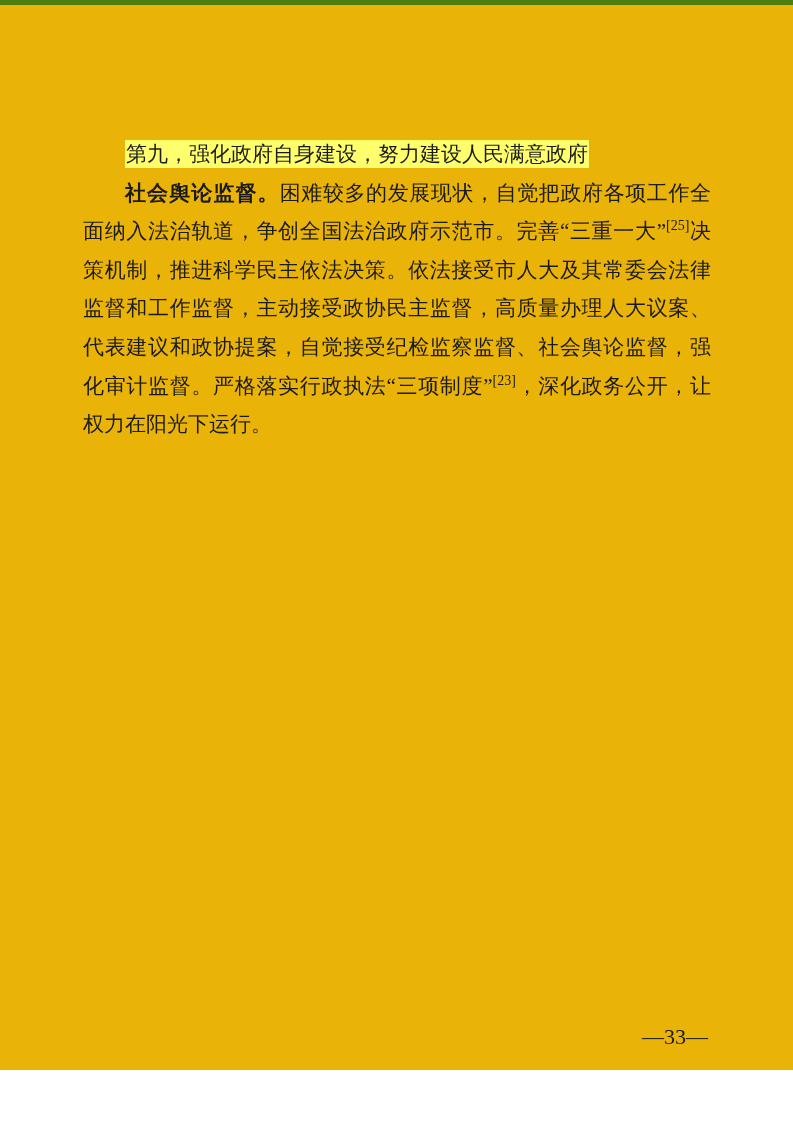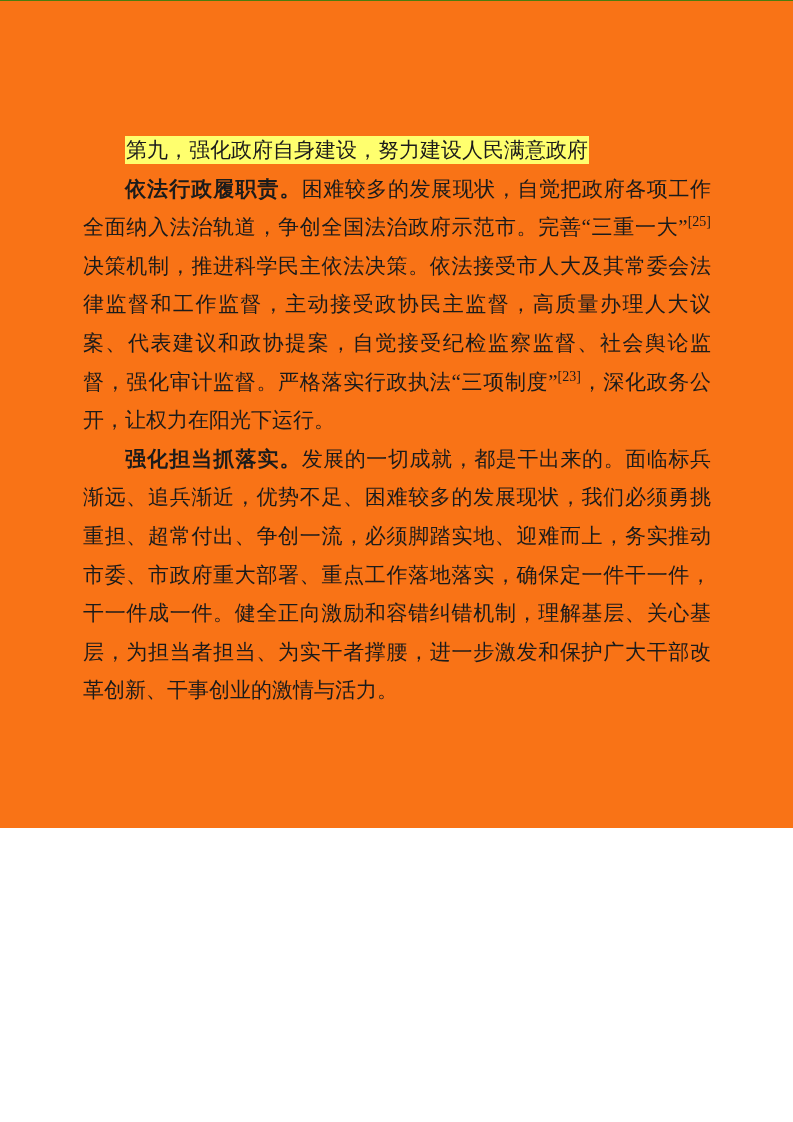"第九，强化政府自身建设，努力建设人民满意政府" .page { background: #f97316 -> #eab308; border-top: 1px solid #4d7c0f -> 5px solid #4d7c0f; height: 828px -> 1070px }
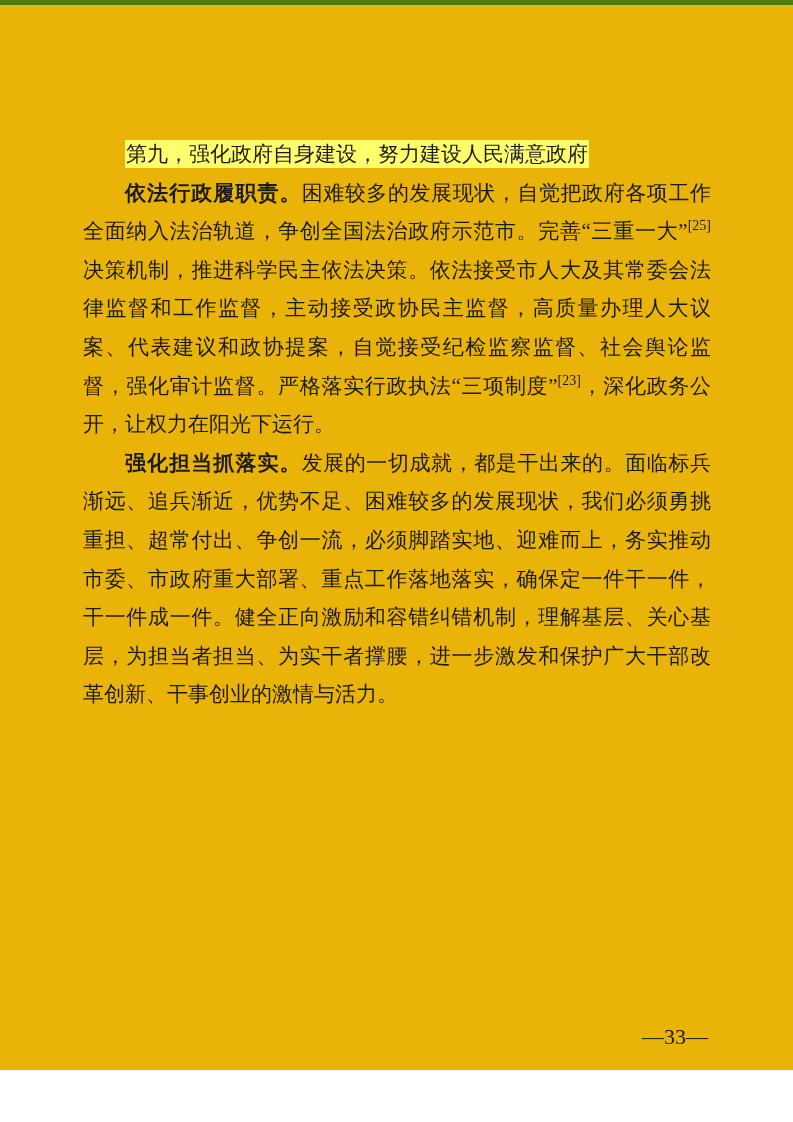"依法行政履职责。" span.lead { text: 依法行政履职责 -> 社会舆论监督 }
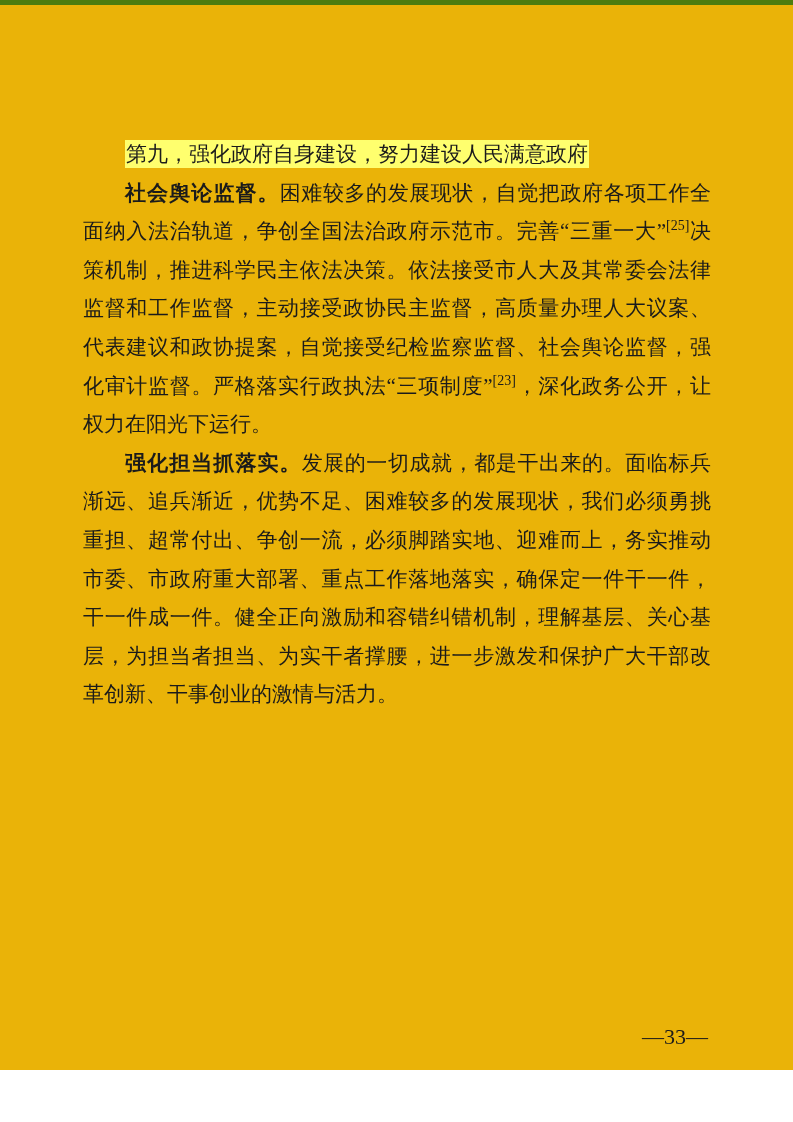"强化担当抓落实。发展的一切成就，都是干出来的。面临标兵渐远、追兵渐近，优势不足、" p.para { html: <p><span>强化担当抓落实。</span><span>发展的一切成就，都是干出来的。面临标兵渐远、追兵渐近，优势不足、困难较多的发展现状，我们必须勇挑重担、超常付出、争创一流，必须脚踏实地、迎难而上，务实推动市委、市政府重大部署、重点工作落地落实，确保定一件干一件，干一件成一件。健全正向激励和容错纠错机制，理解基层、关心基层，为担当者担当、为实干者撑腰，进一步激发和保护广大干部改革创新、干事创业的激情与活力。</span></p> -> none }
